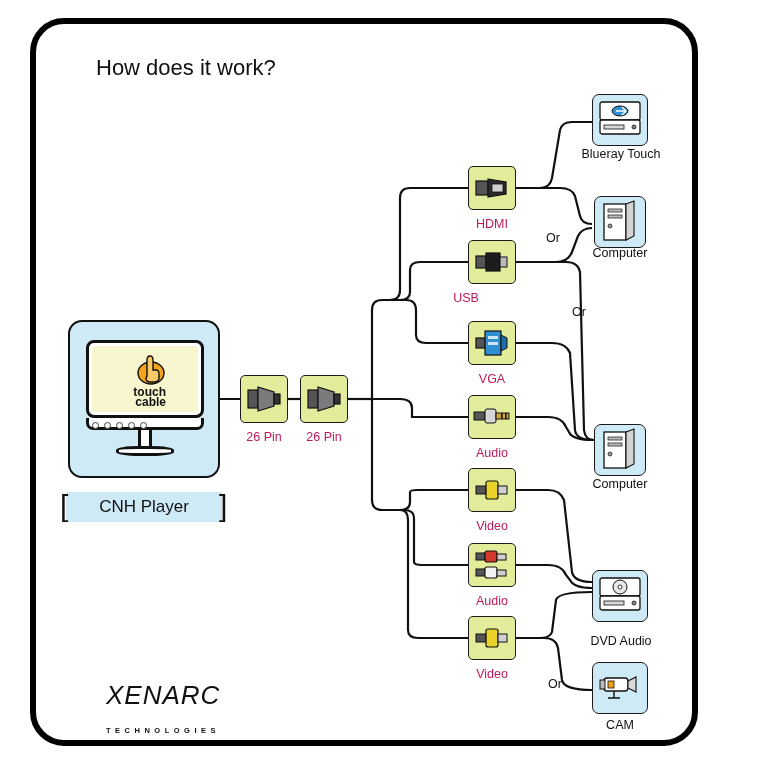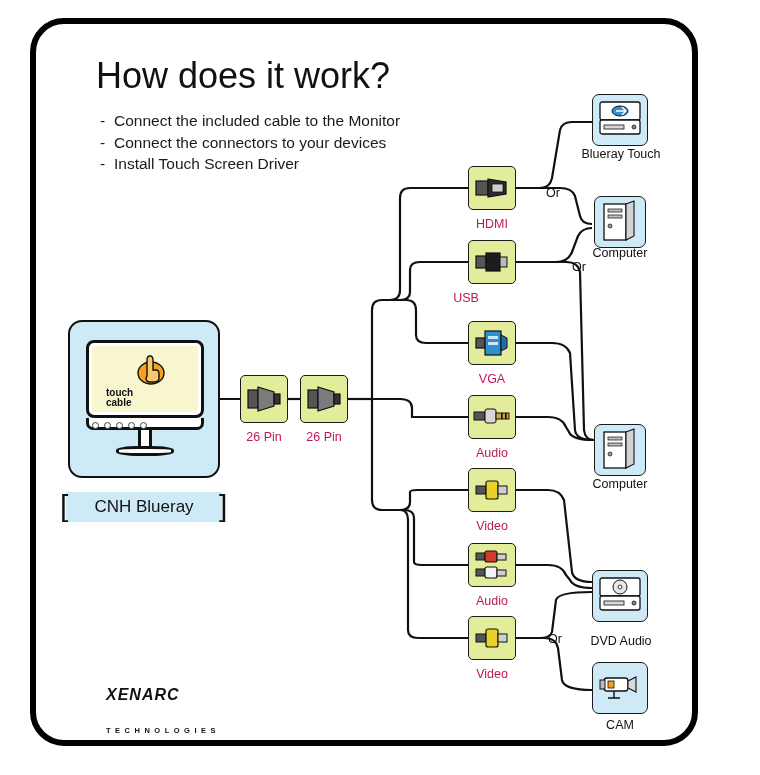"How does it work?" .title { font-size: 36px -> 22px }
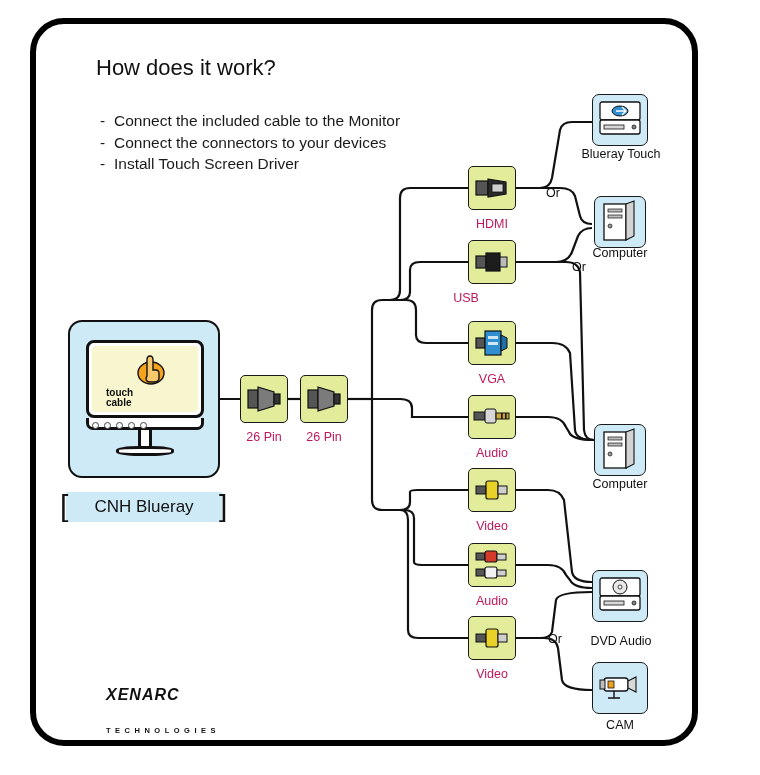"- Connect the included cable" div.bullets { html: <div> <div><span>-</span><span>Connect the included cable to the Monitor</span></div> <div><span>-</span><span>Connect the connectors to your devices</span></div> <div><span>-</span><span>Install Touch Screen Driver</span></div> </div> -> none }
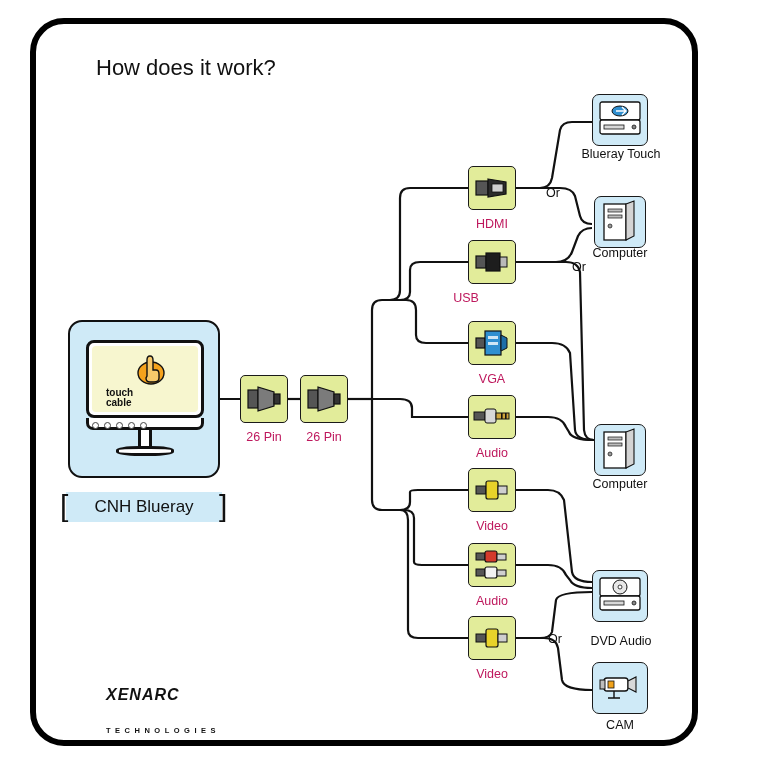"Or" .or-label { margin-top: none -> 45px }
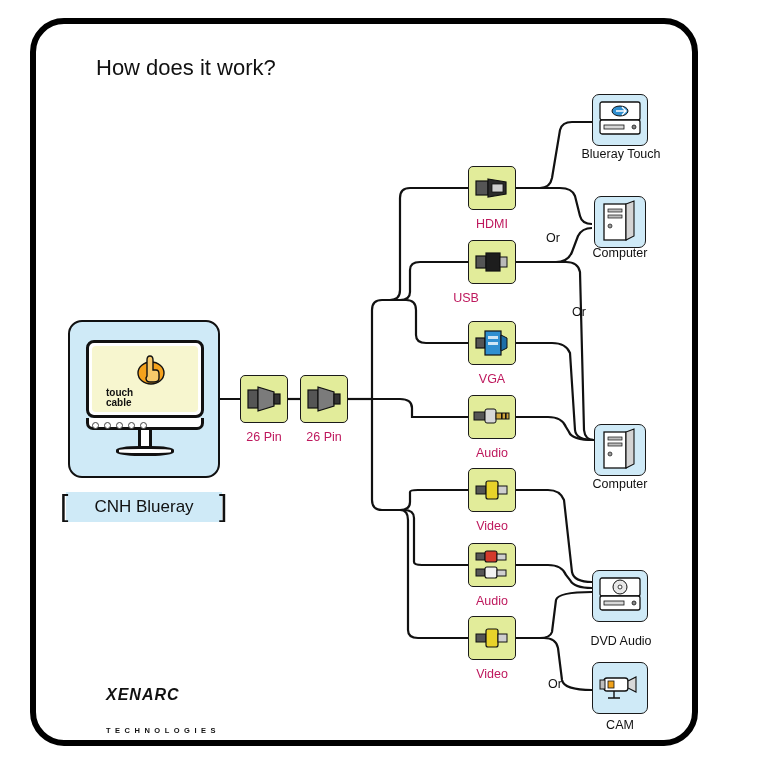"touch" .touch-label { font-size: 10px -> 12px; text-align: left -> right }
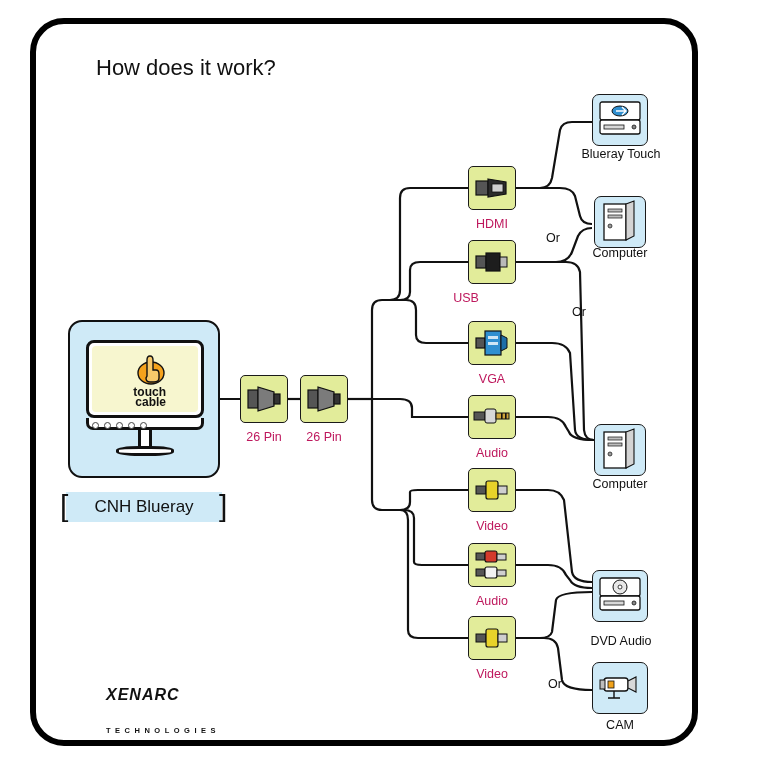"CNH Blueray" div.series-text { text: Blueray -> Player }
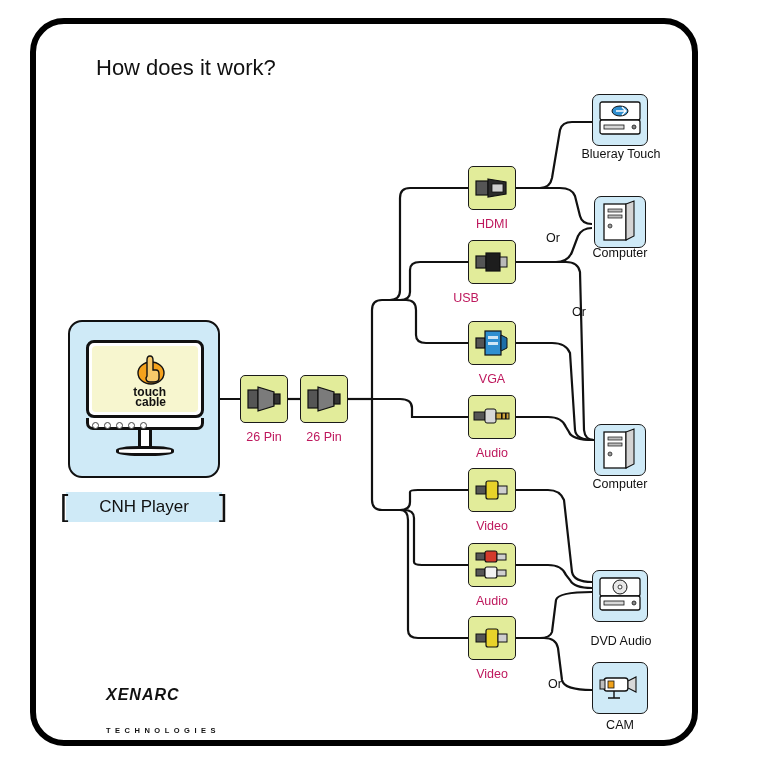"XENARC" .logo-main { font-size: 16px -> 26px; font-weight: bold -> normal }
